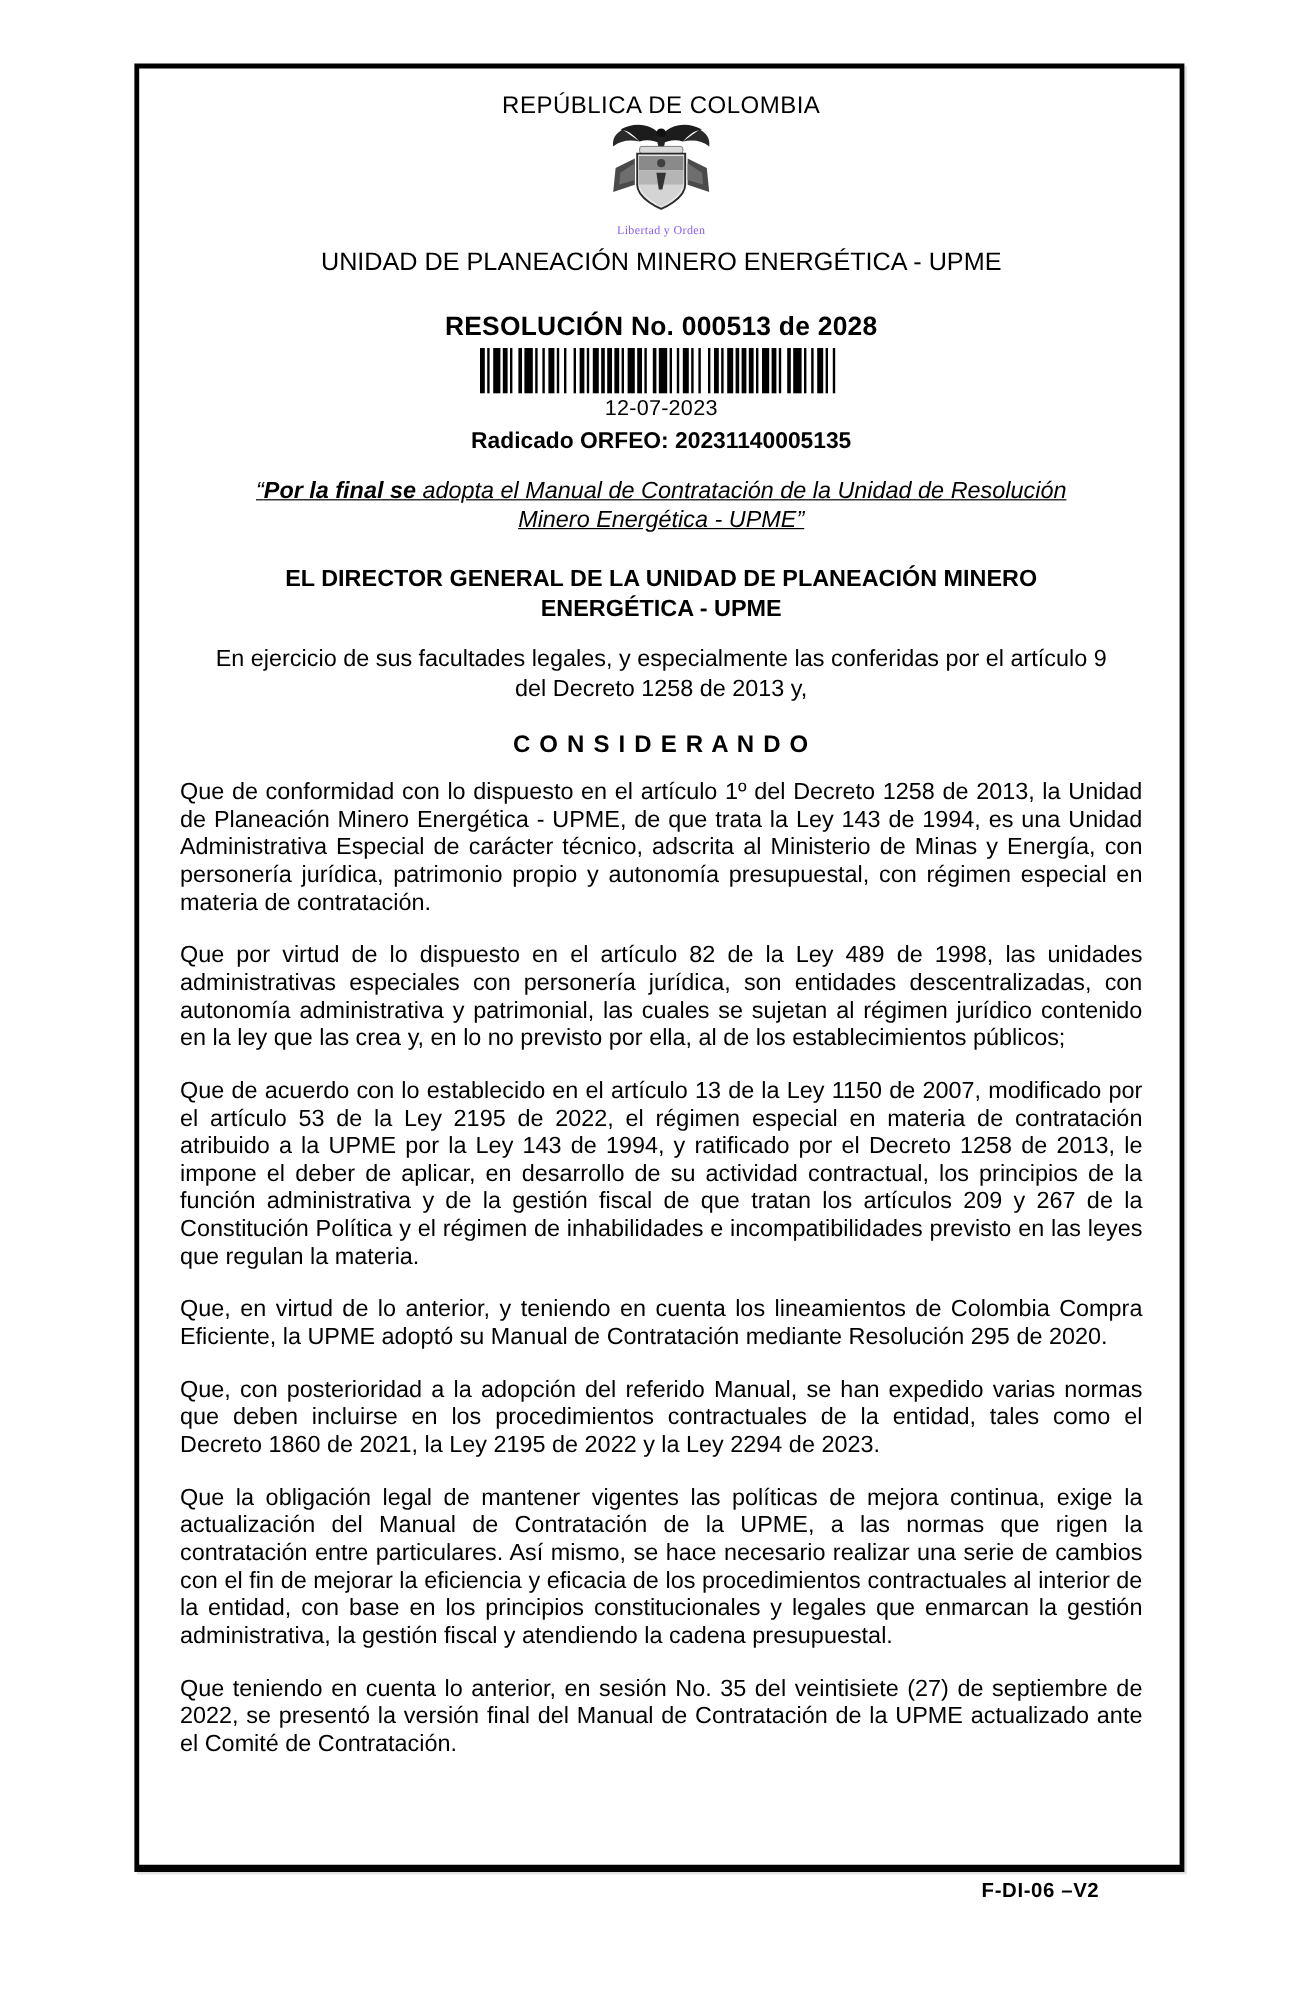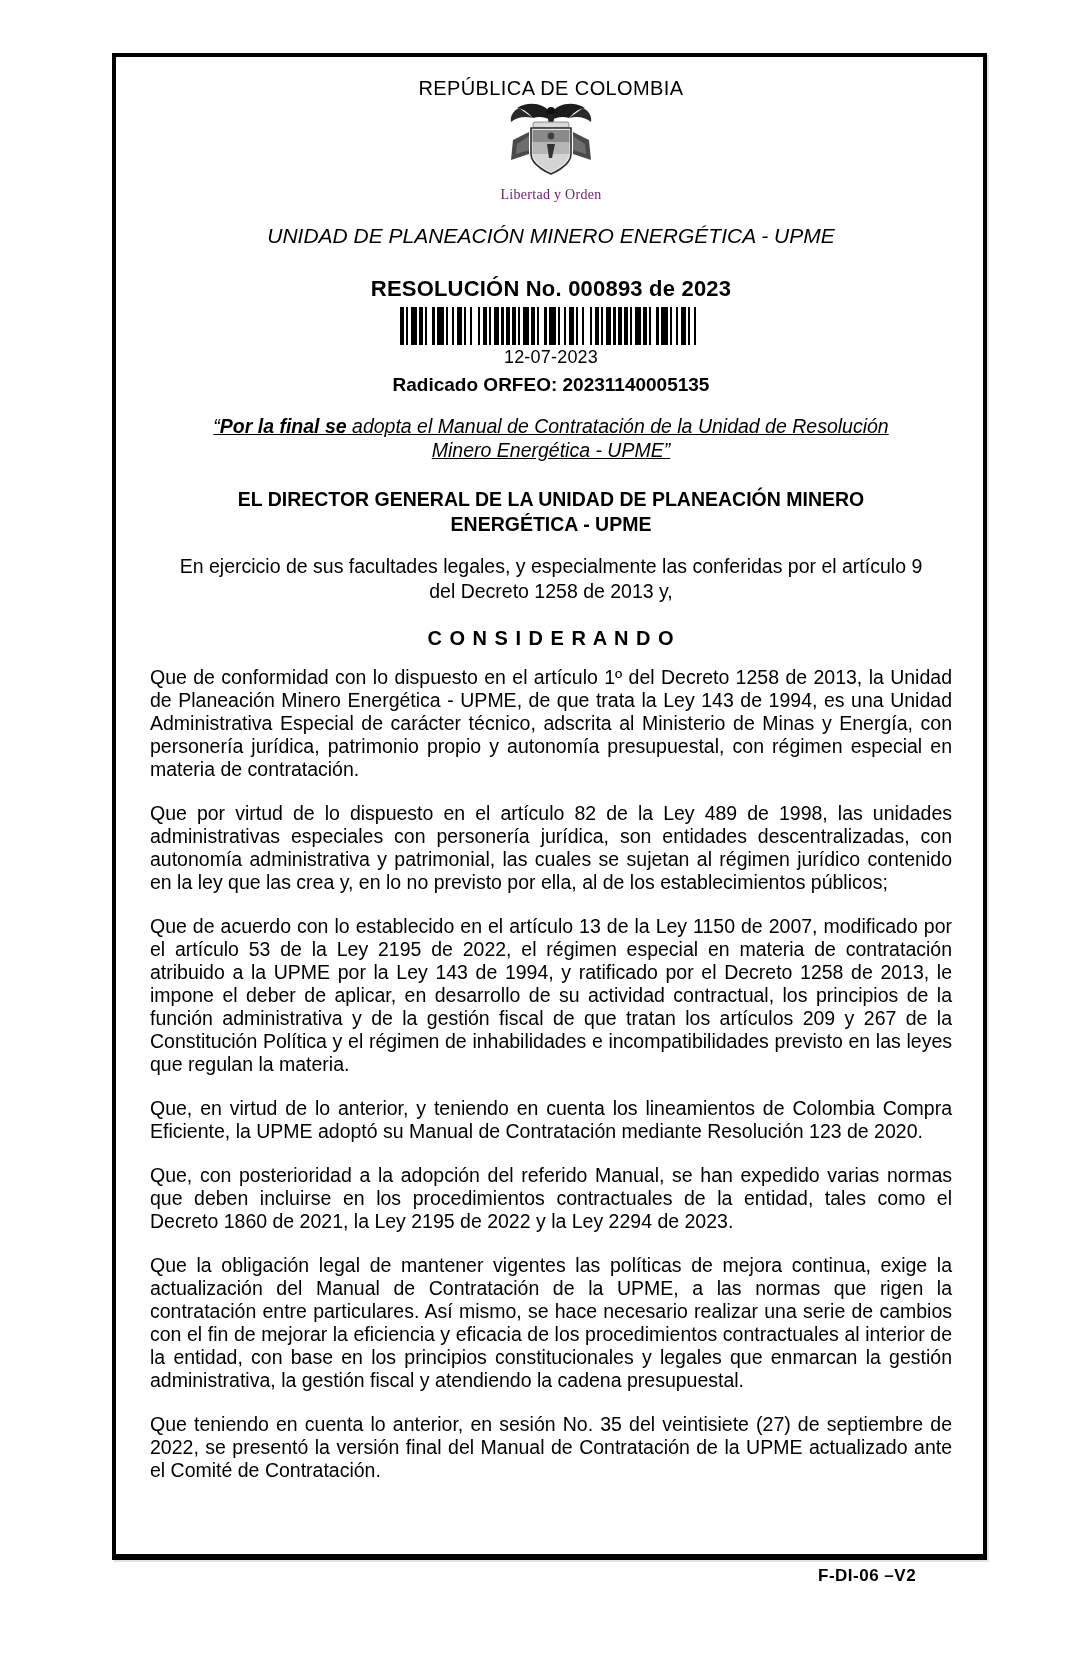"Libertad y Orden" .motto { color: #701a75 -> #8b5cf6; font-size: 14px -> 10px }
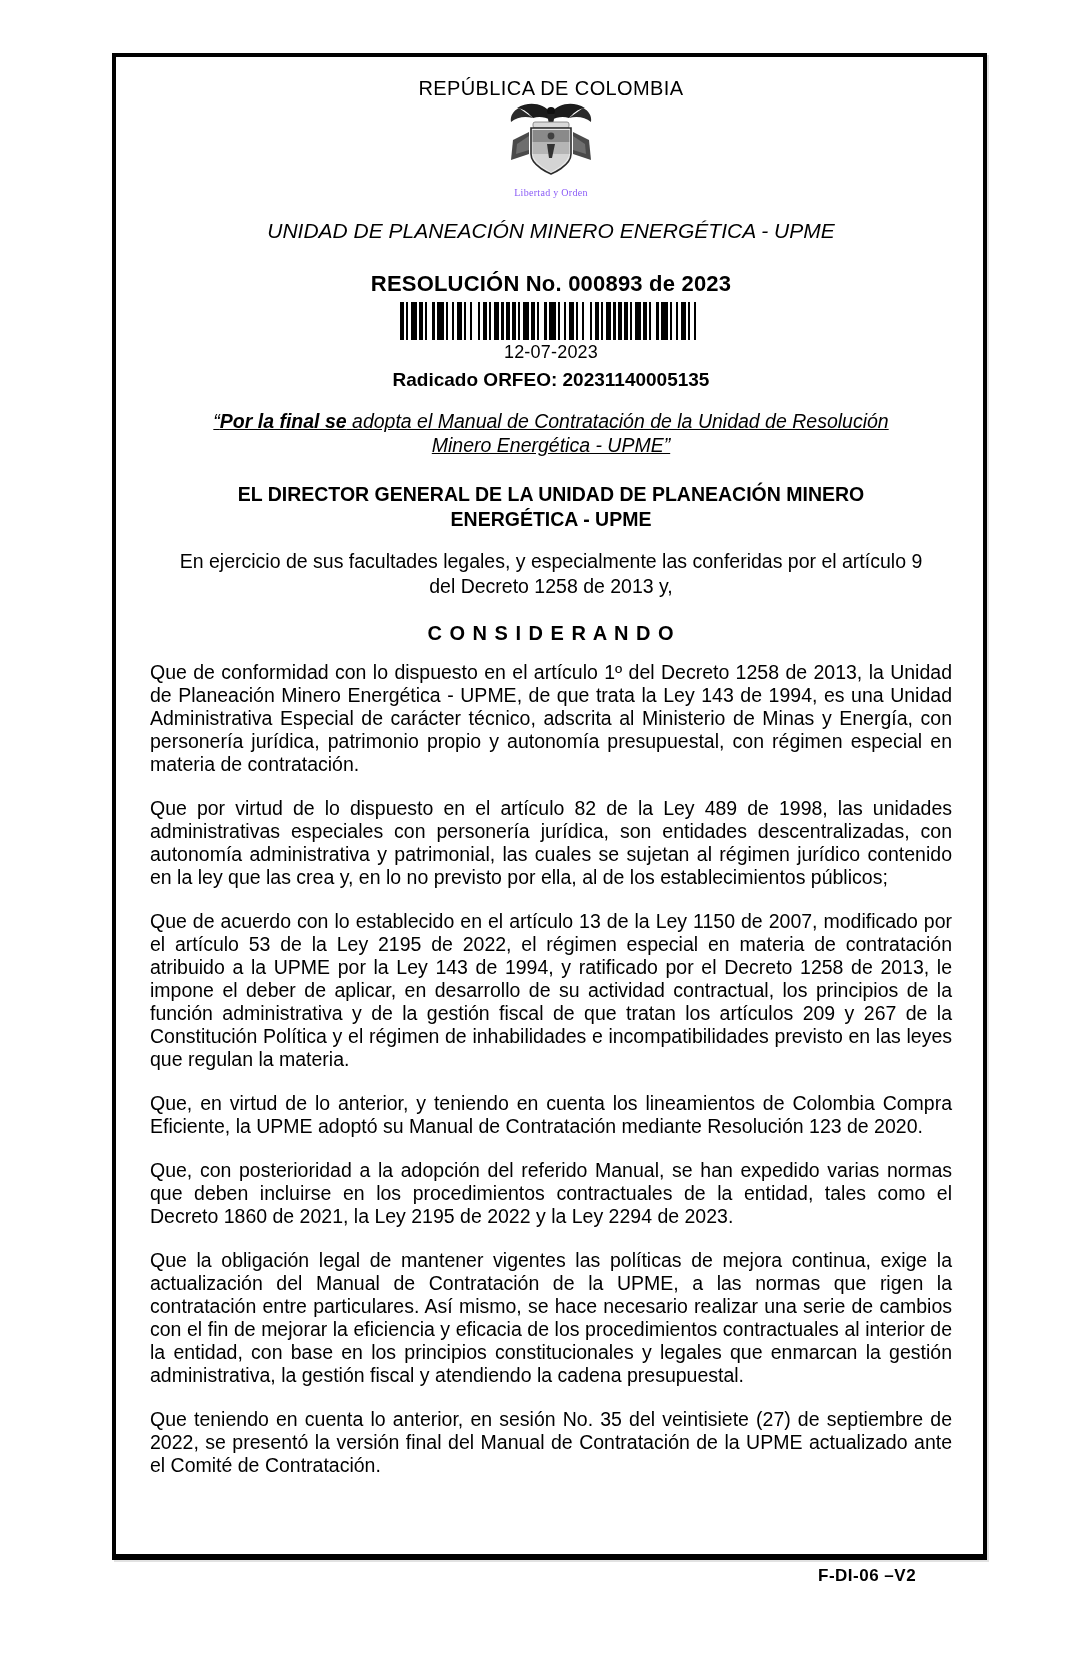"UNIDAD DE PLANEACIÓN MINERO ENERGÉTICA" .entity { font-style: italic -> none; margin-top: 21px -> 9px }
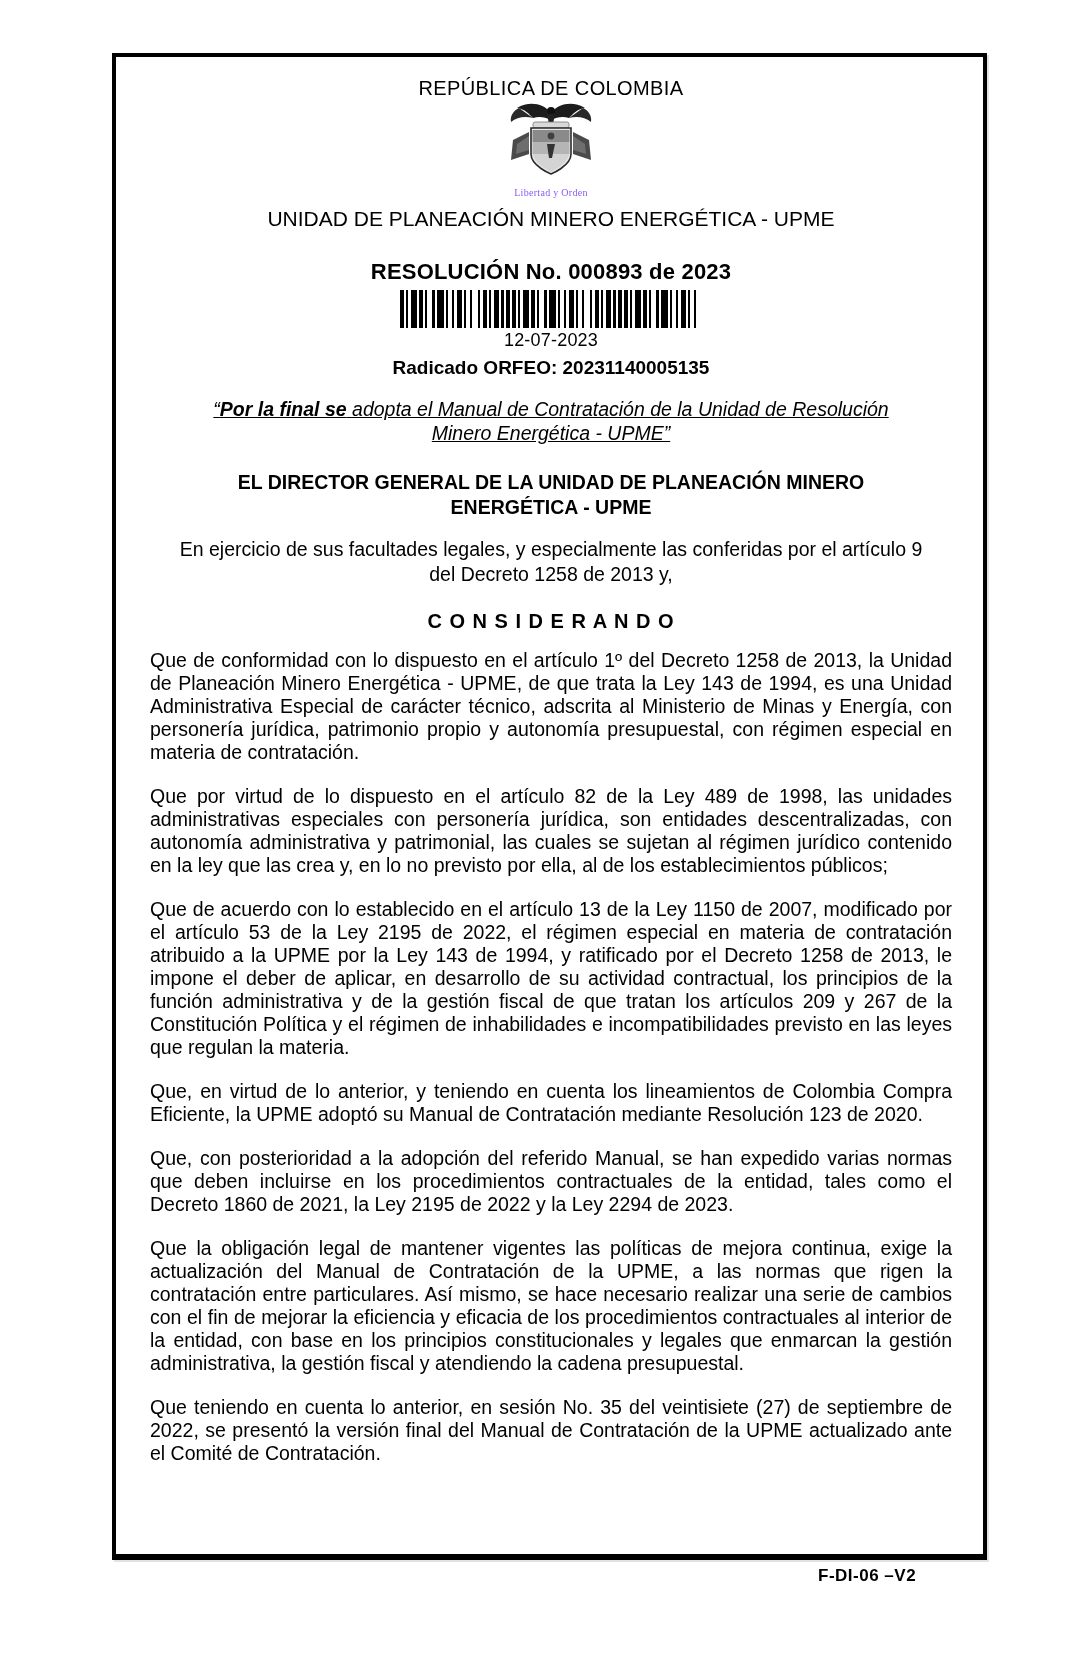"RESOLUCIÓN No. 000893 de 2023" div.res-title { text: 000893 de 2023 -> 000513 de 2028 }
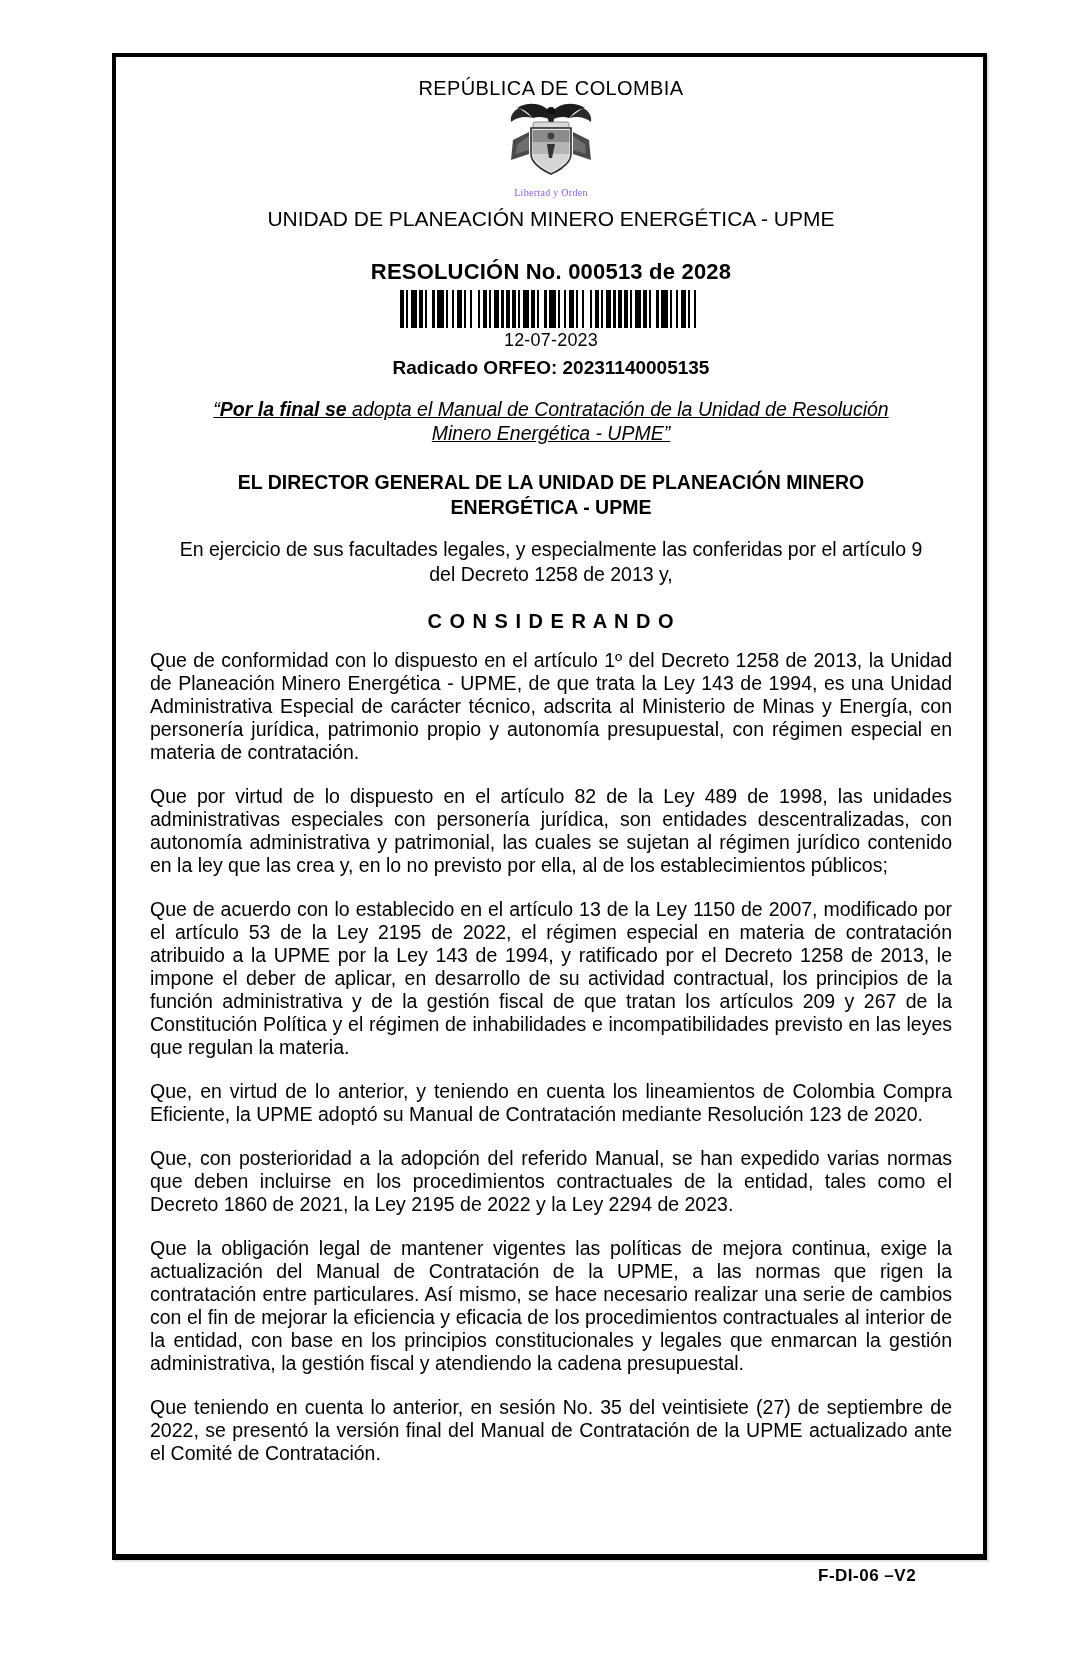"Que, en virtud de lo" p { text: 123 -> 295 }
